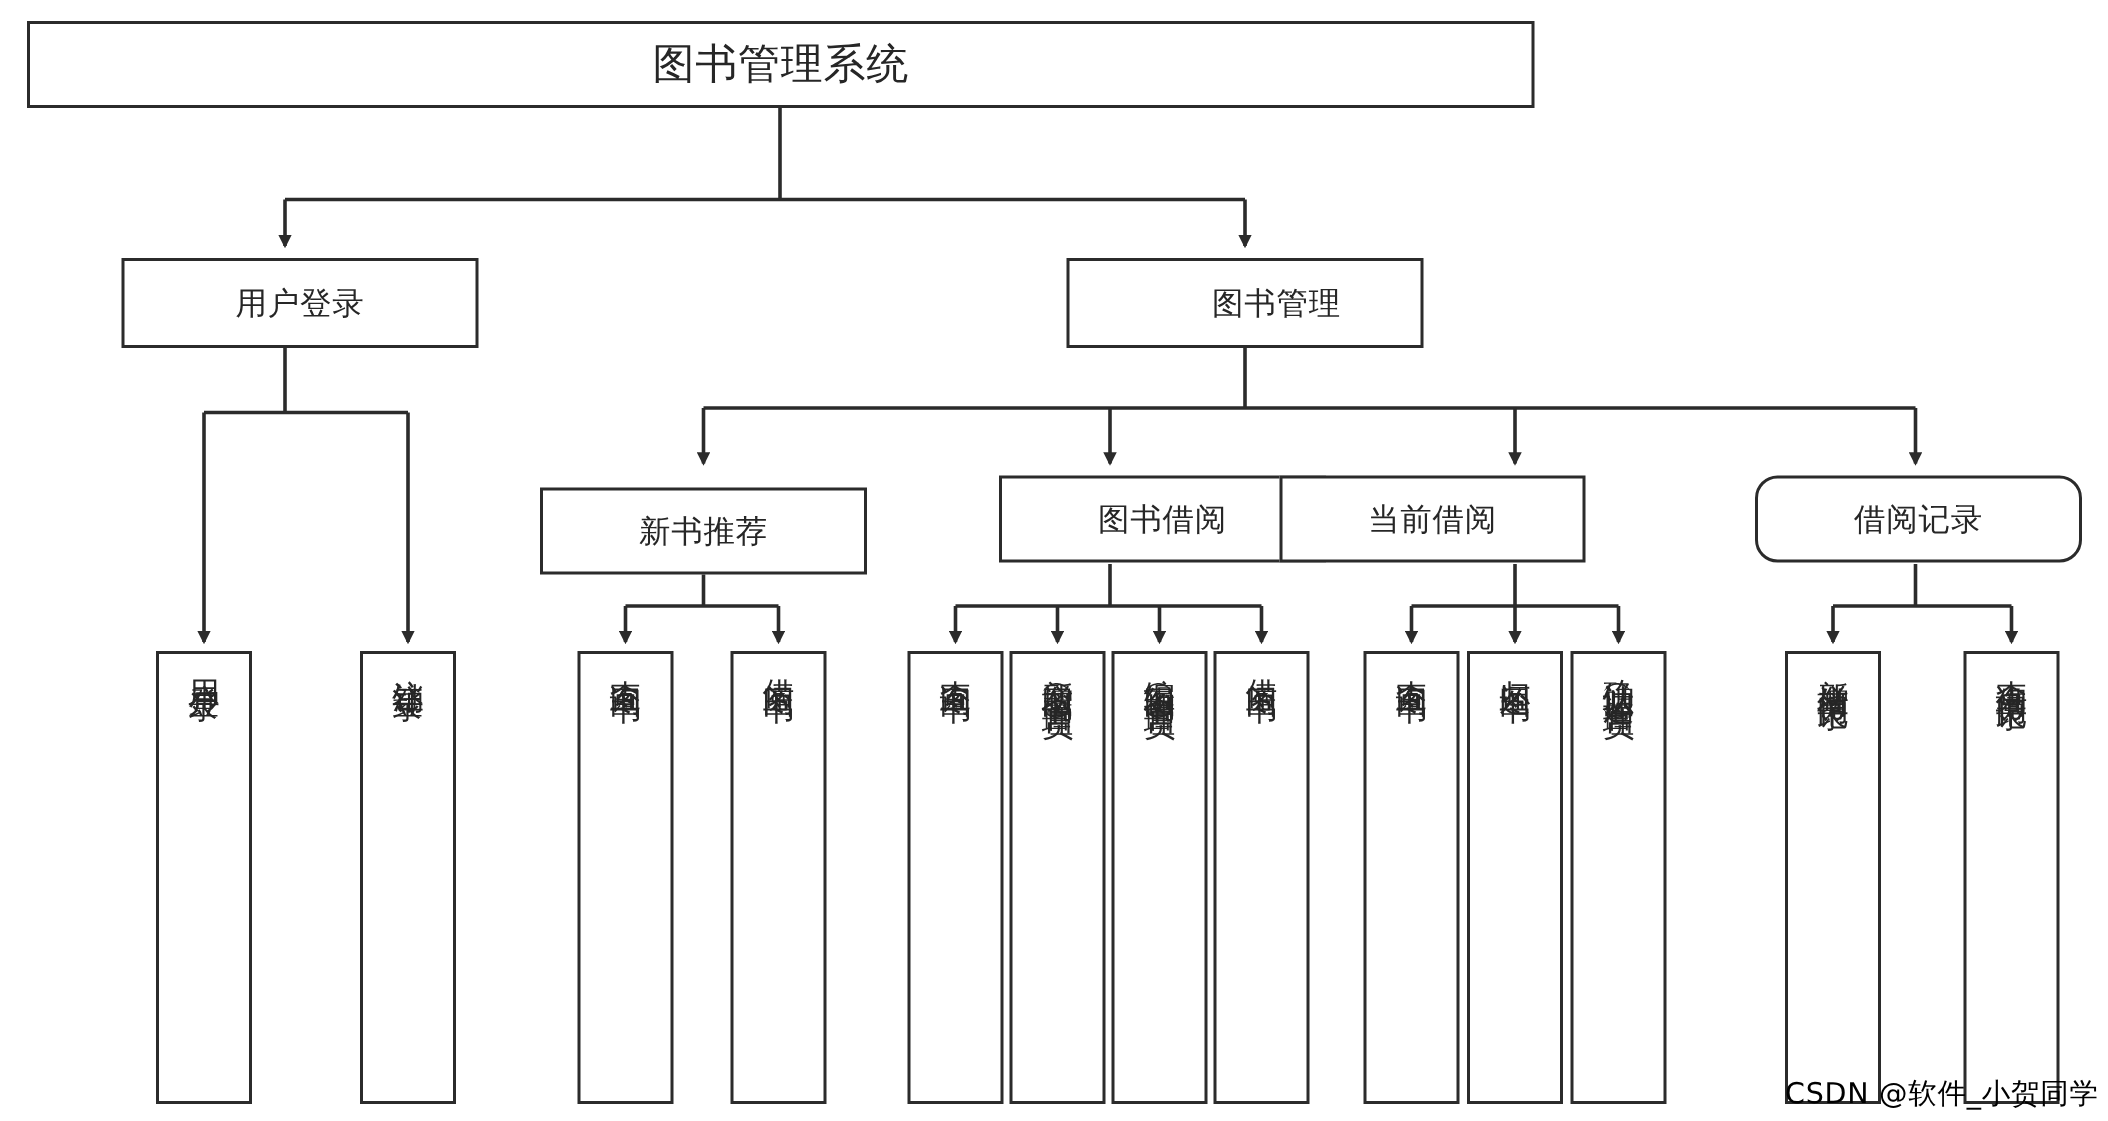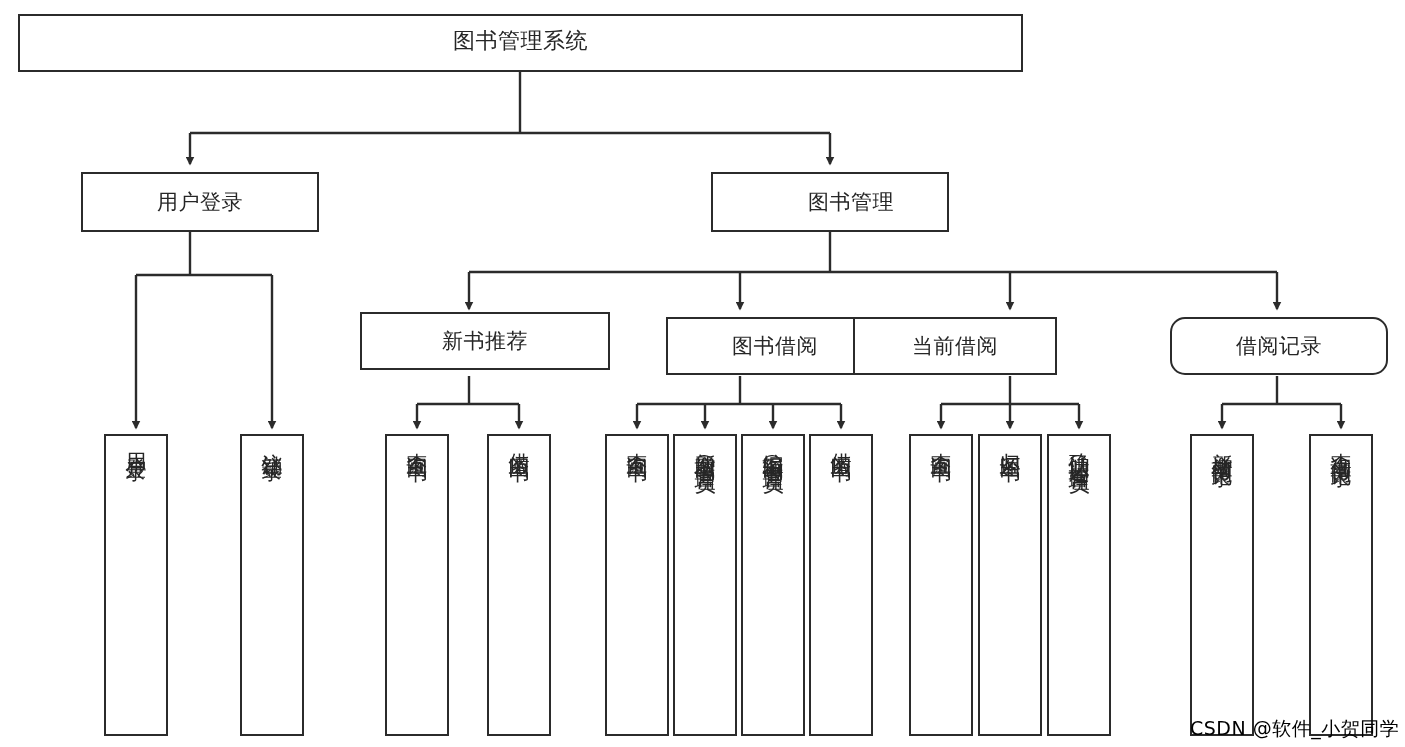"图书管理系统" .node.h.root .node-label { font-family: Liberation Mono, monospace -> none; font-size: 22px -> 28px }
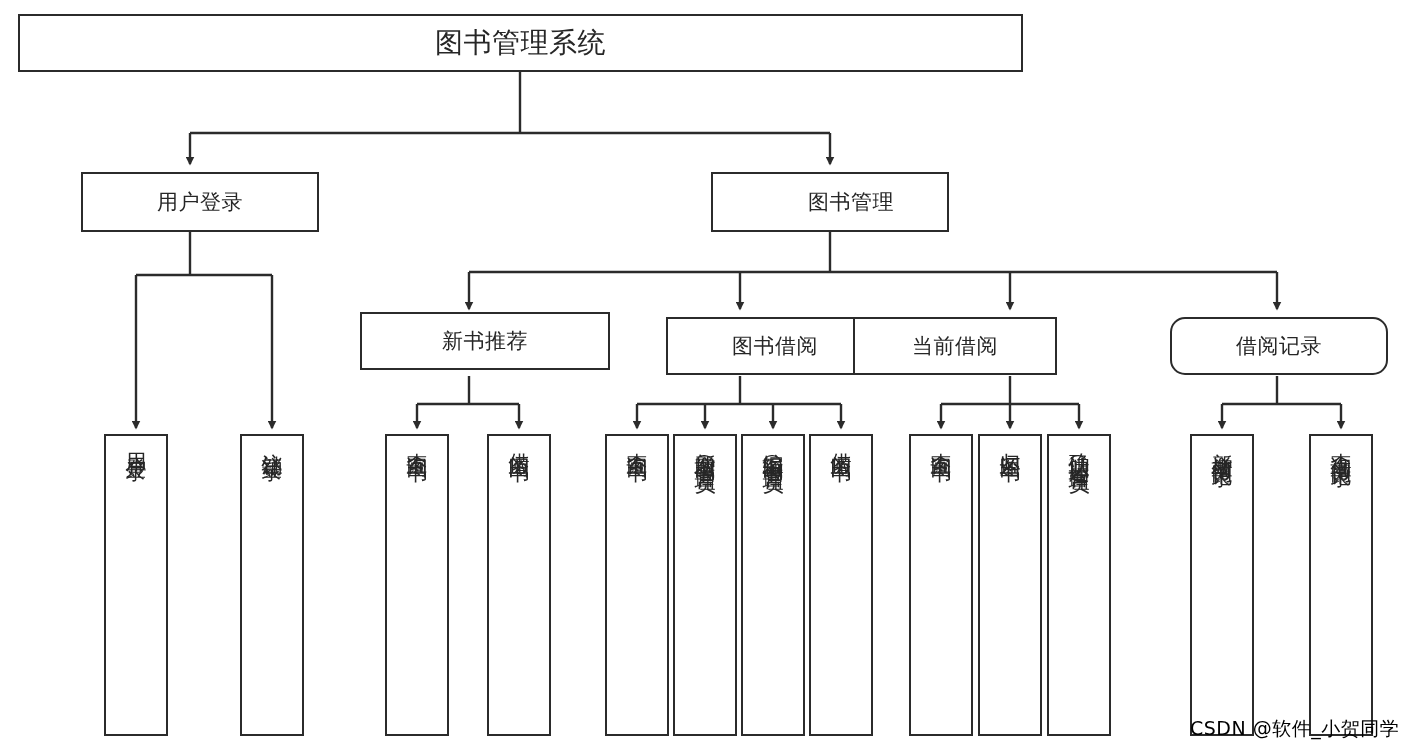"新书推荐" div.node { top: 312px -> 325px; width: 250px -> 218px }
